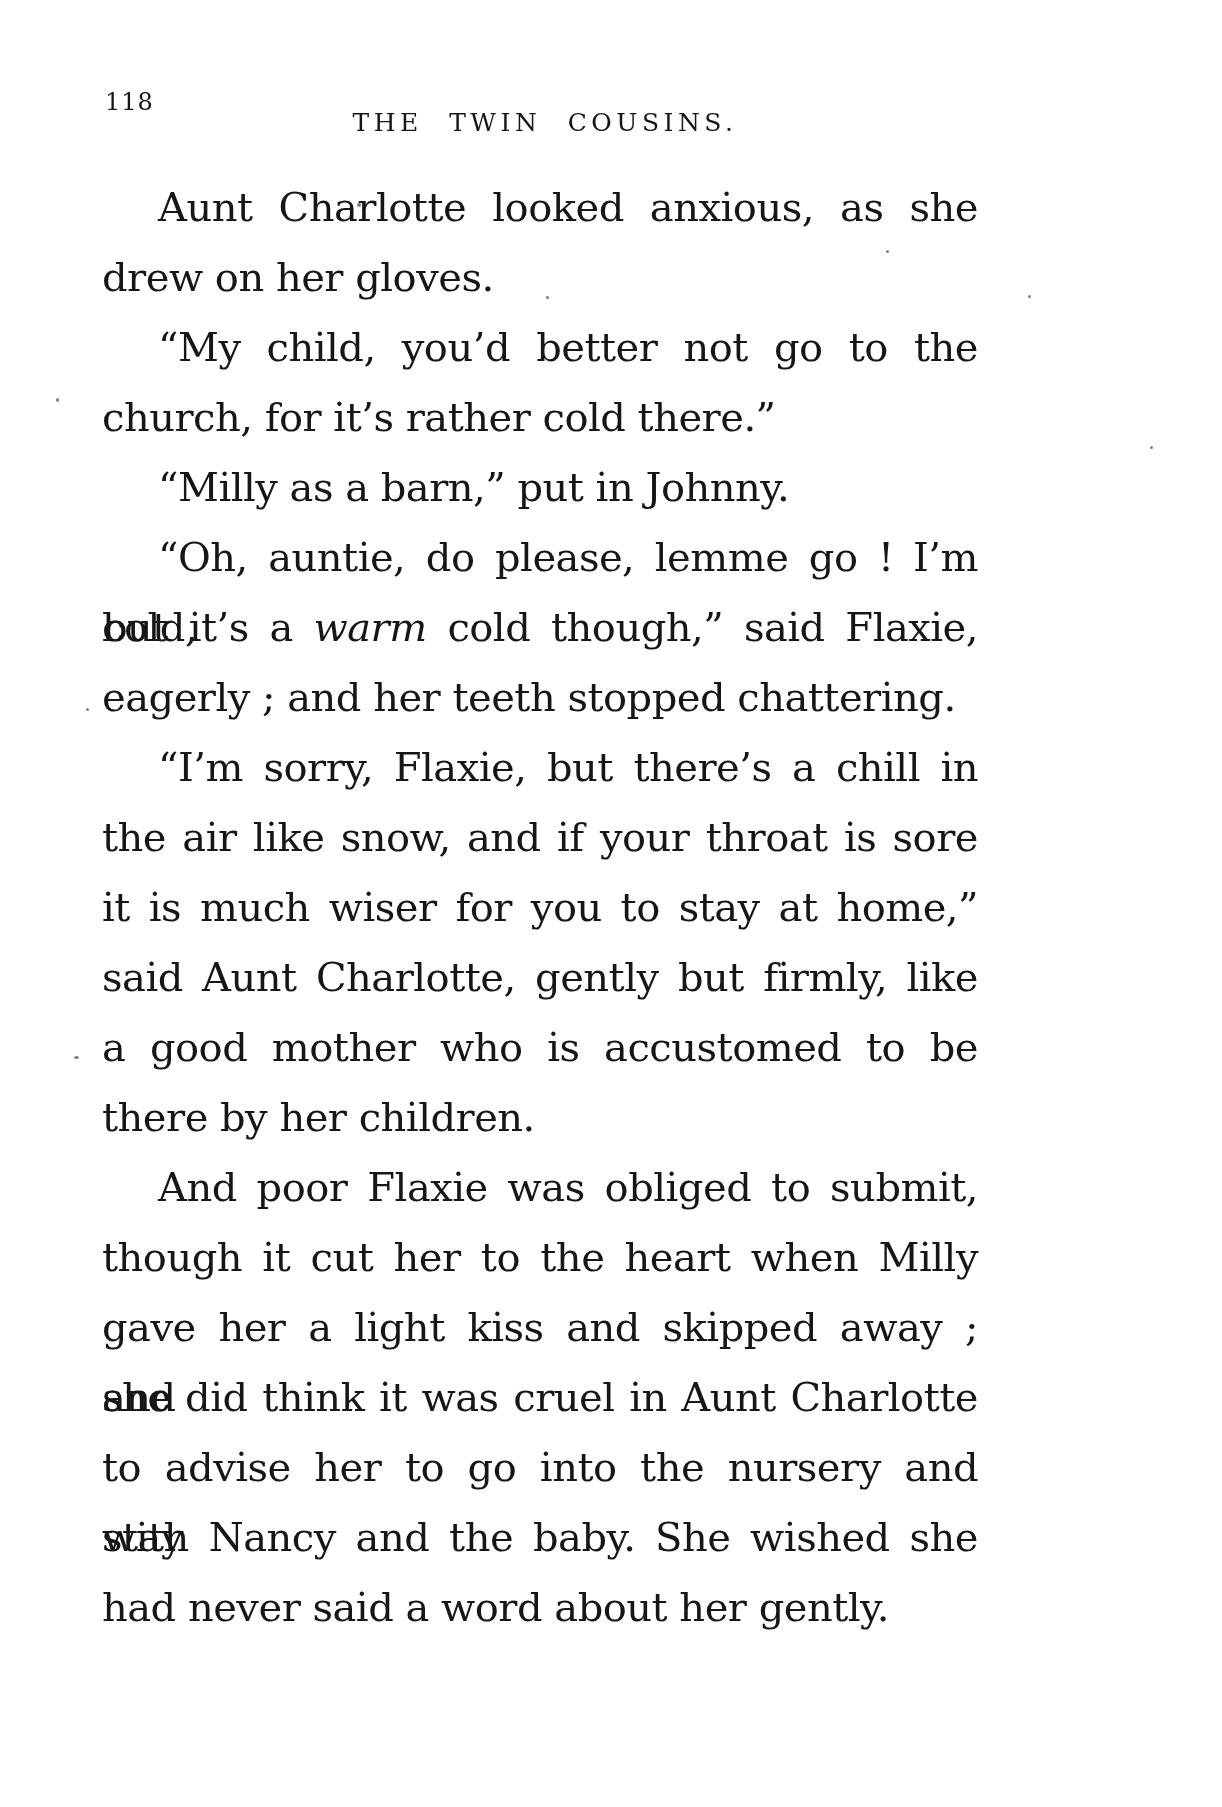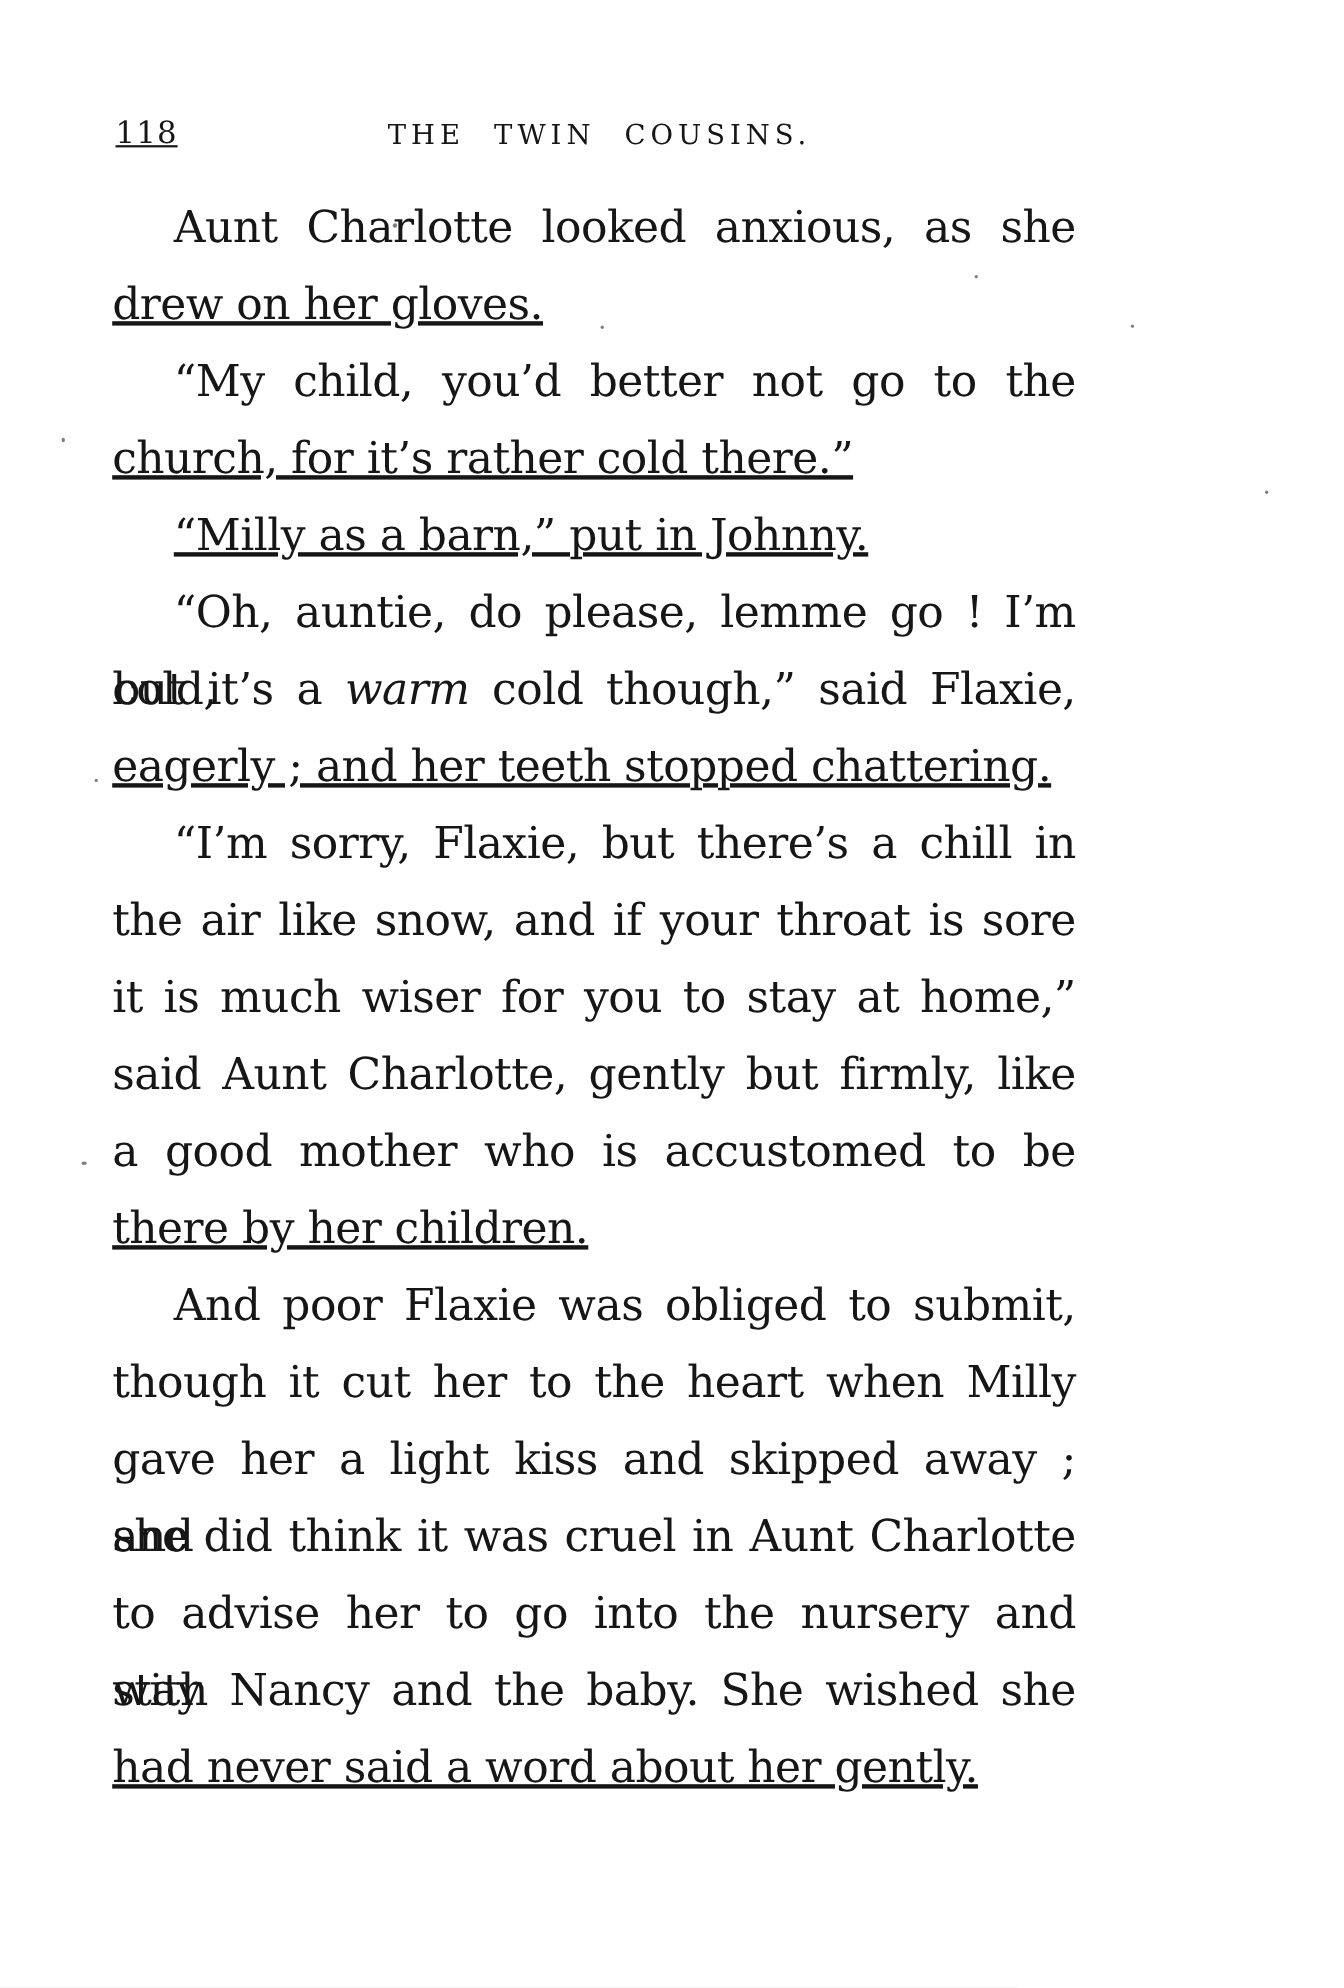"118" .page-number { font-size: 28px -> 24px; text-decoration: underline -> none; top: 16px -> 0 }
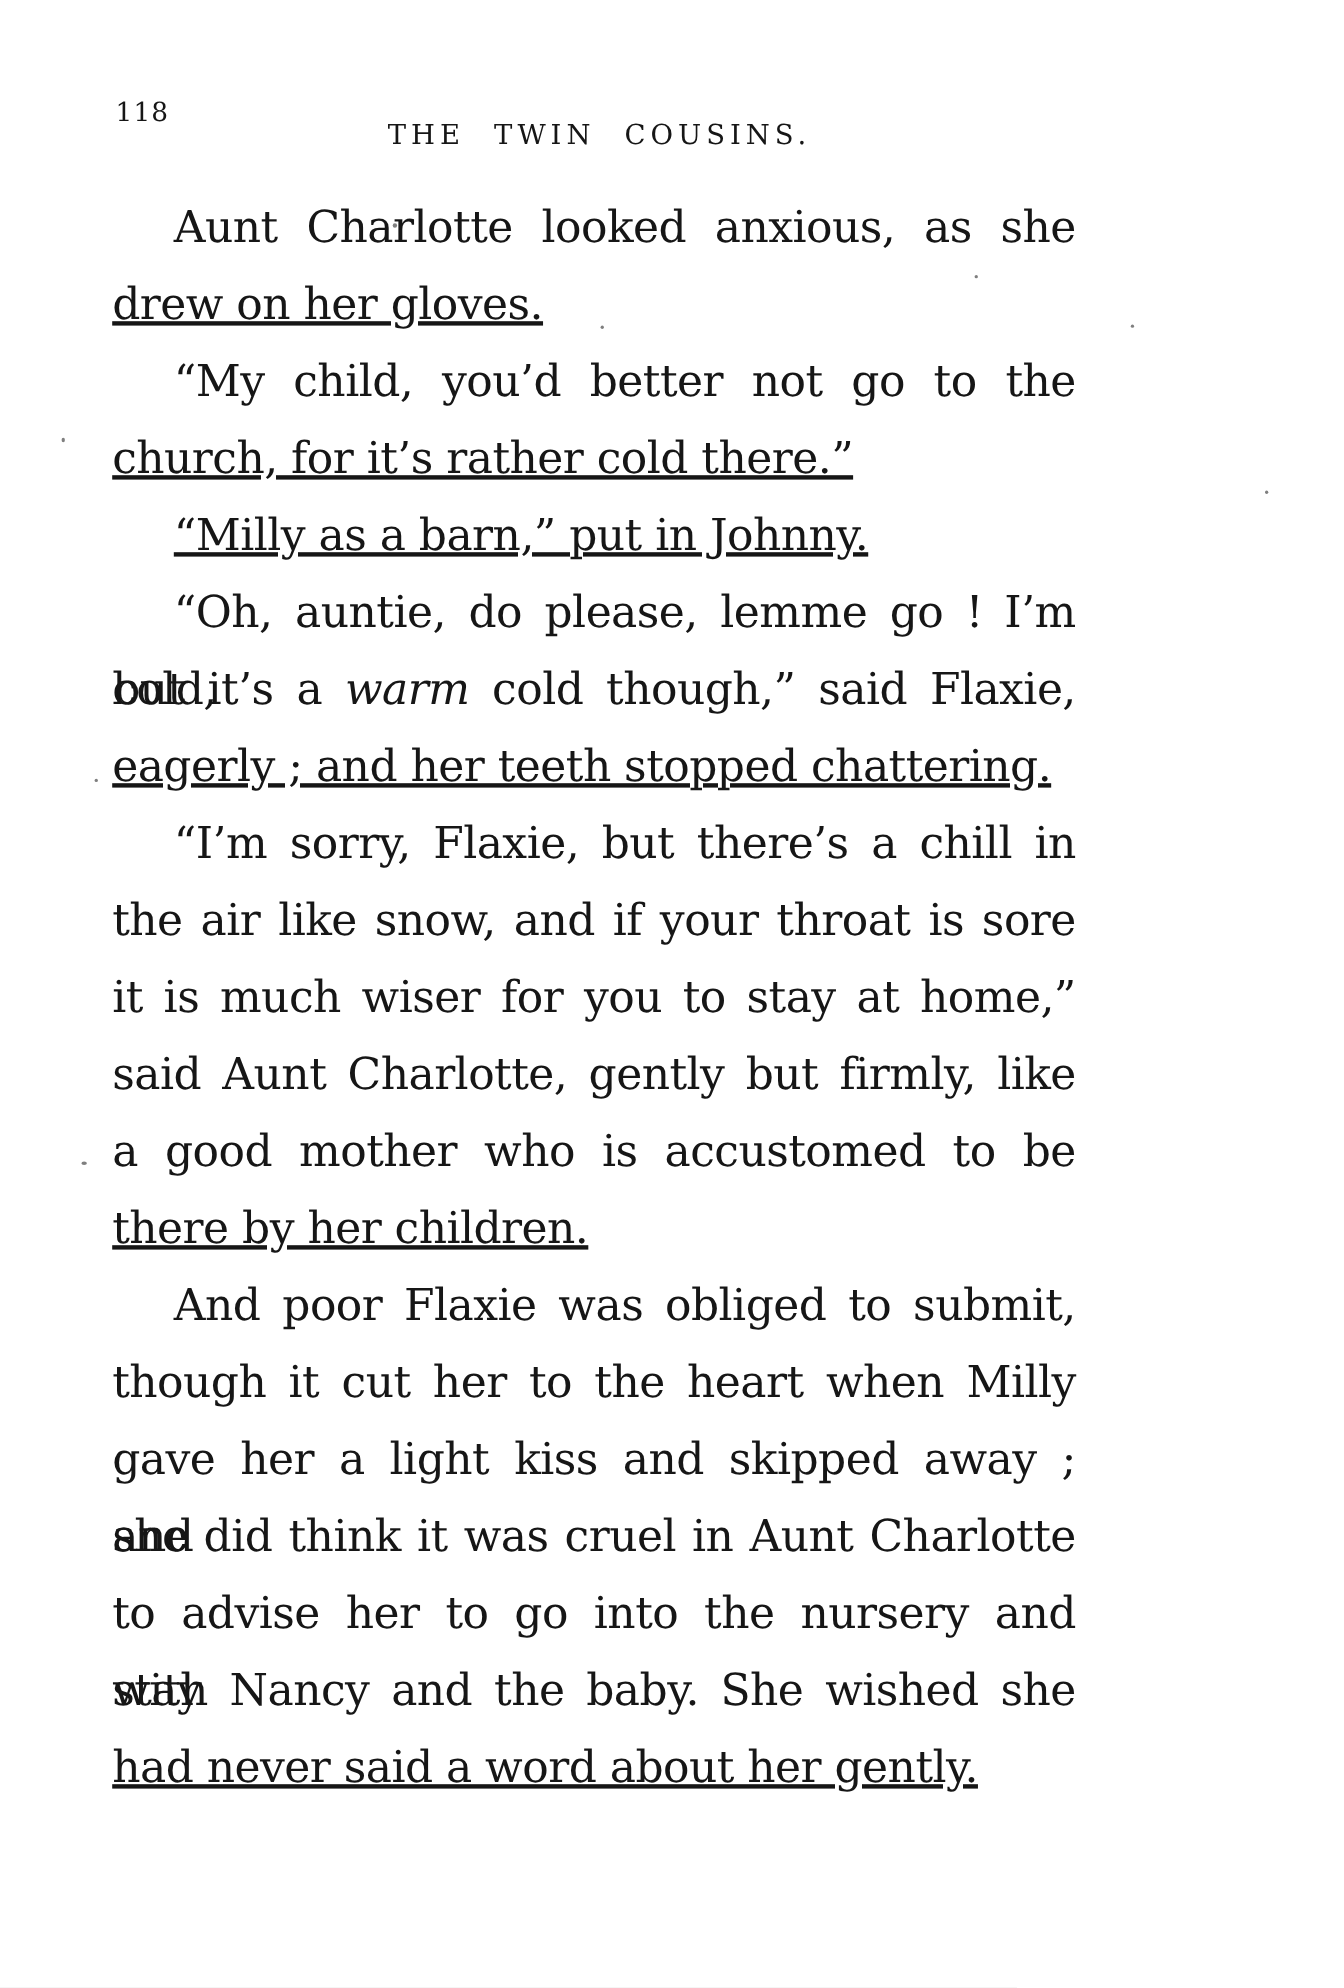"drew on her gloves." .pl { text-decoration: underline -> none }
